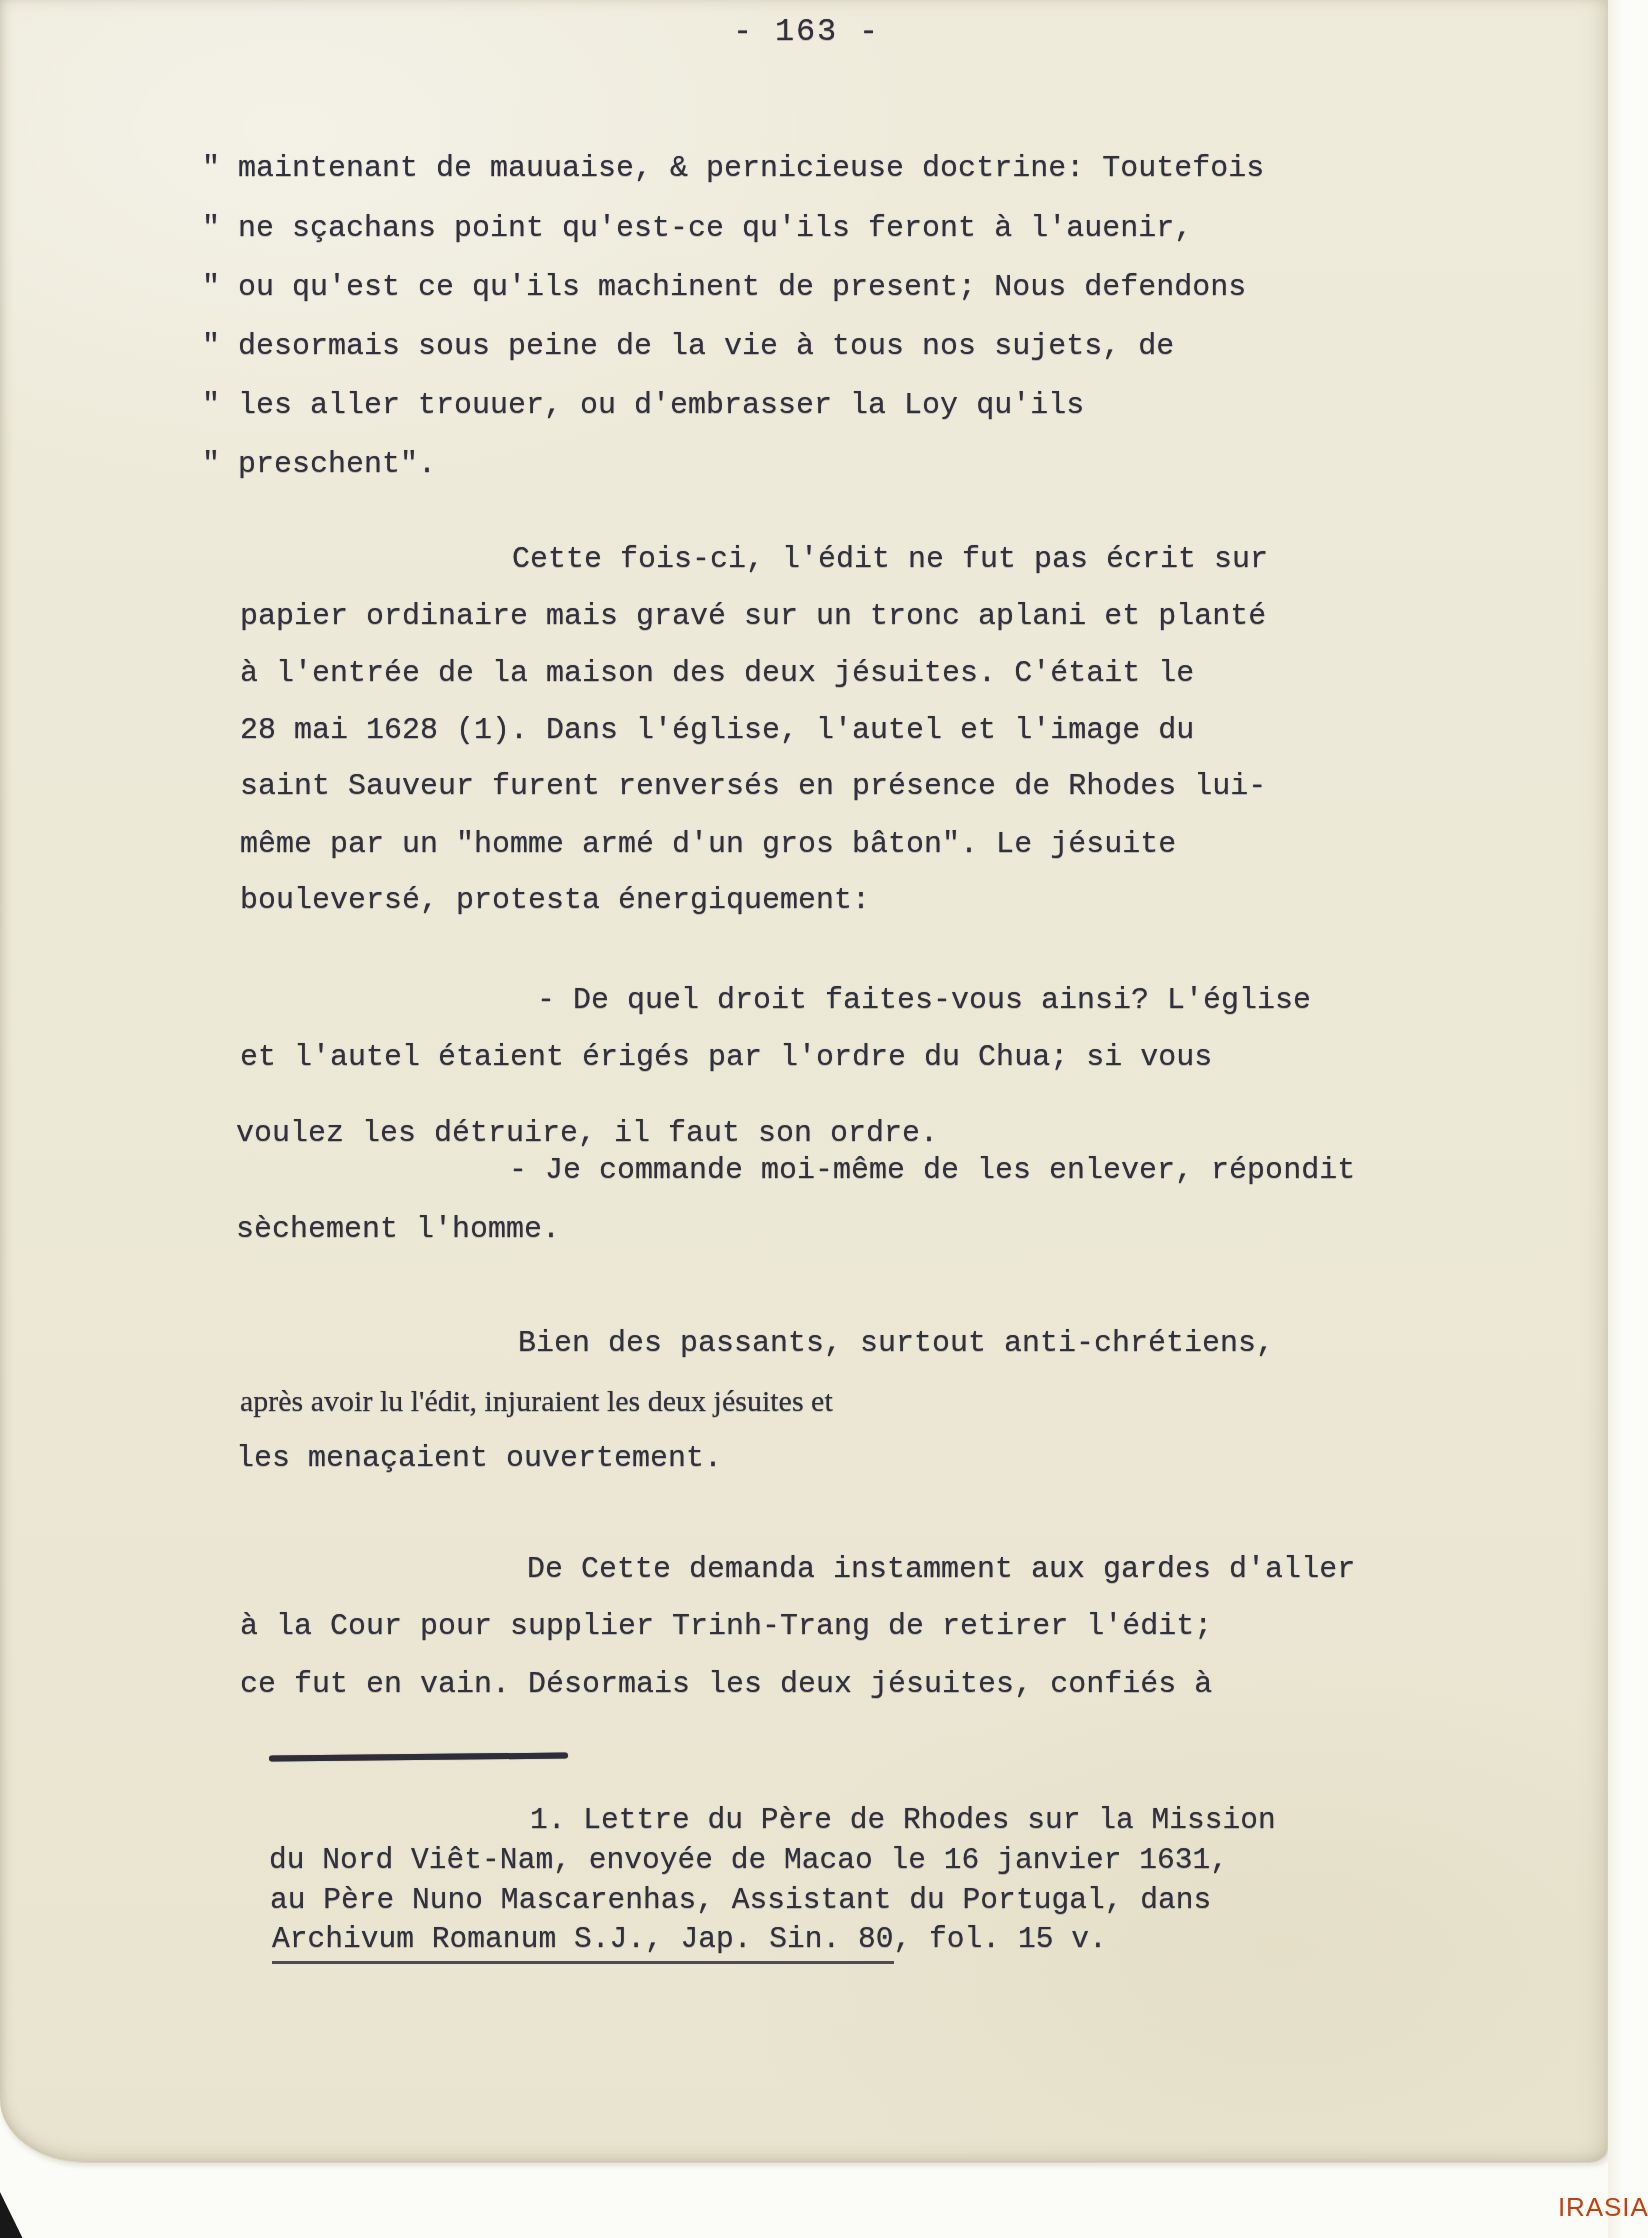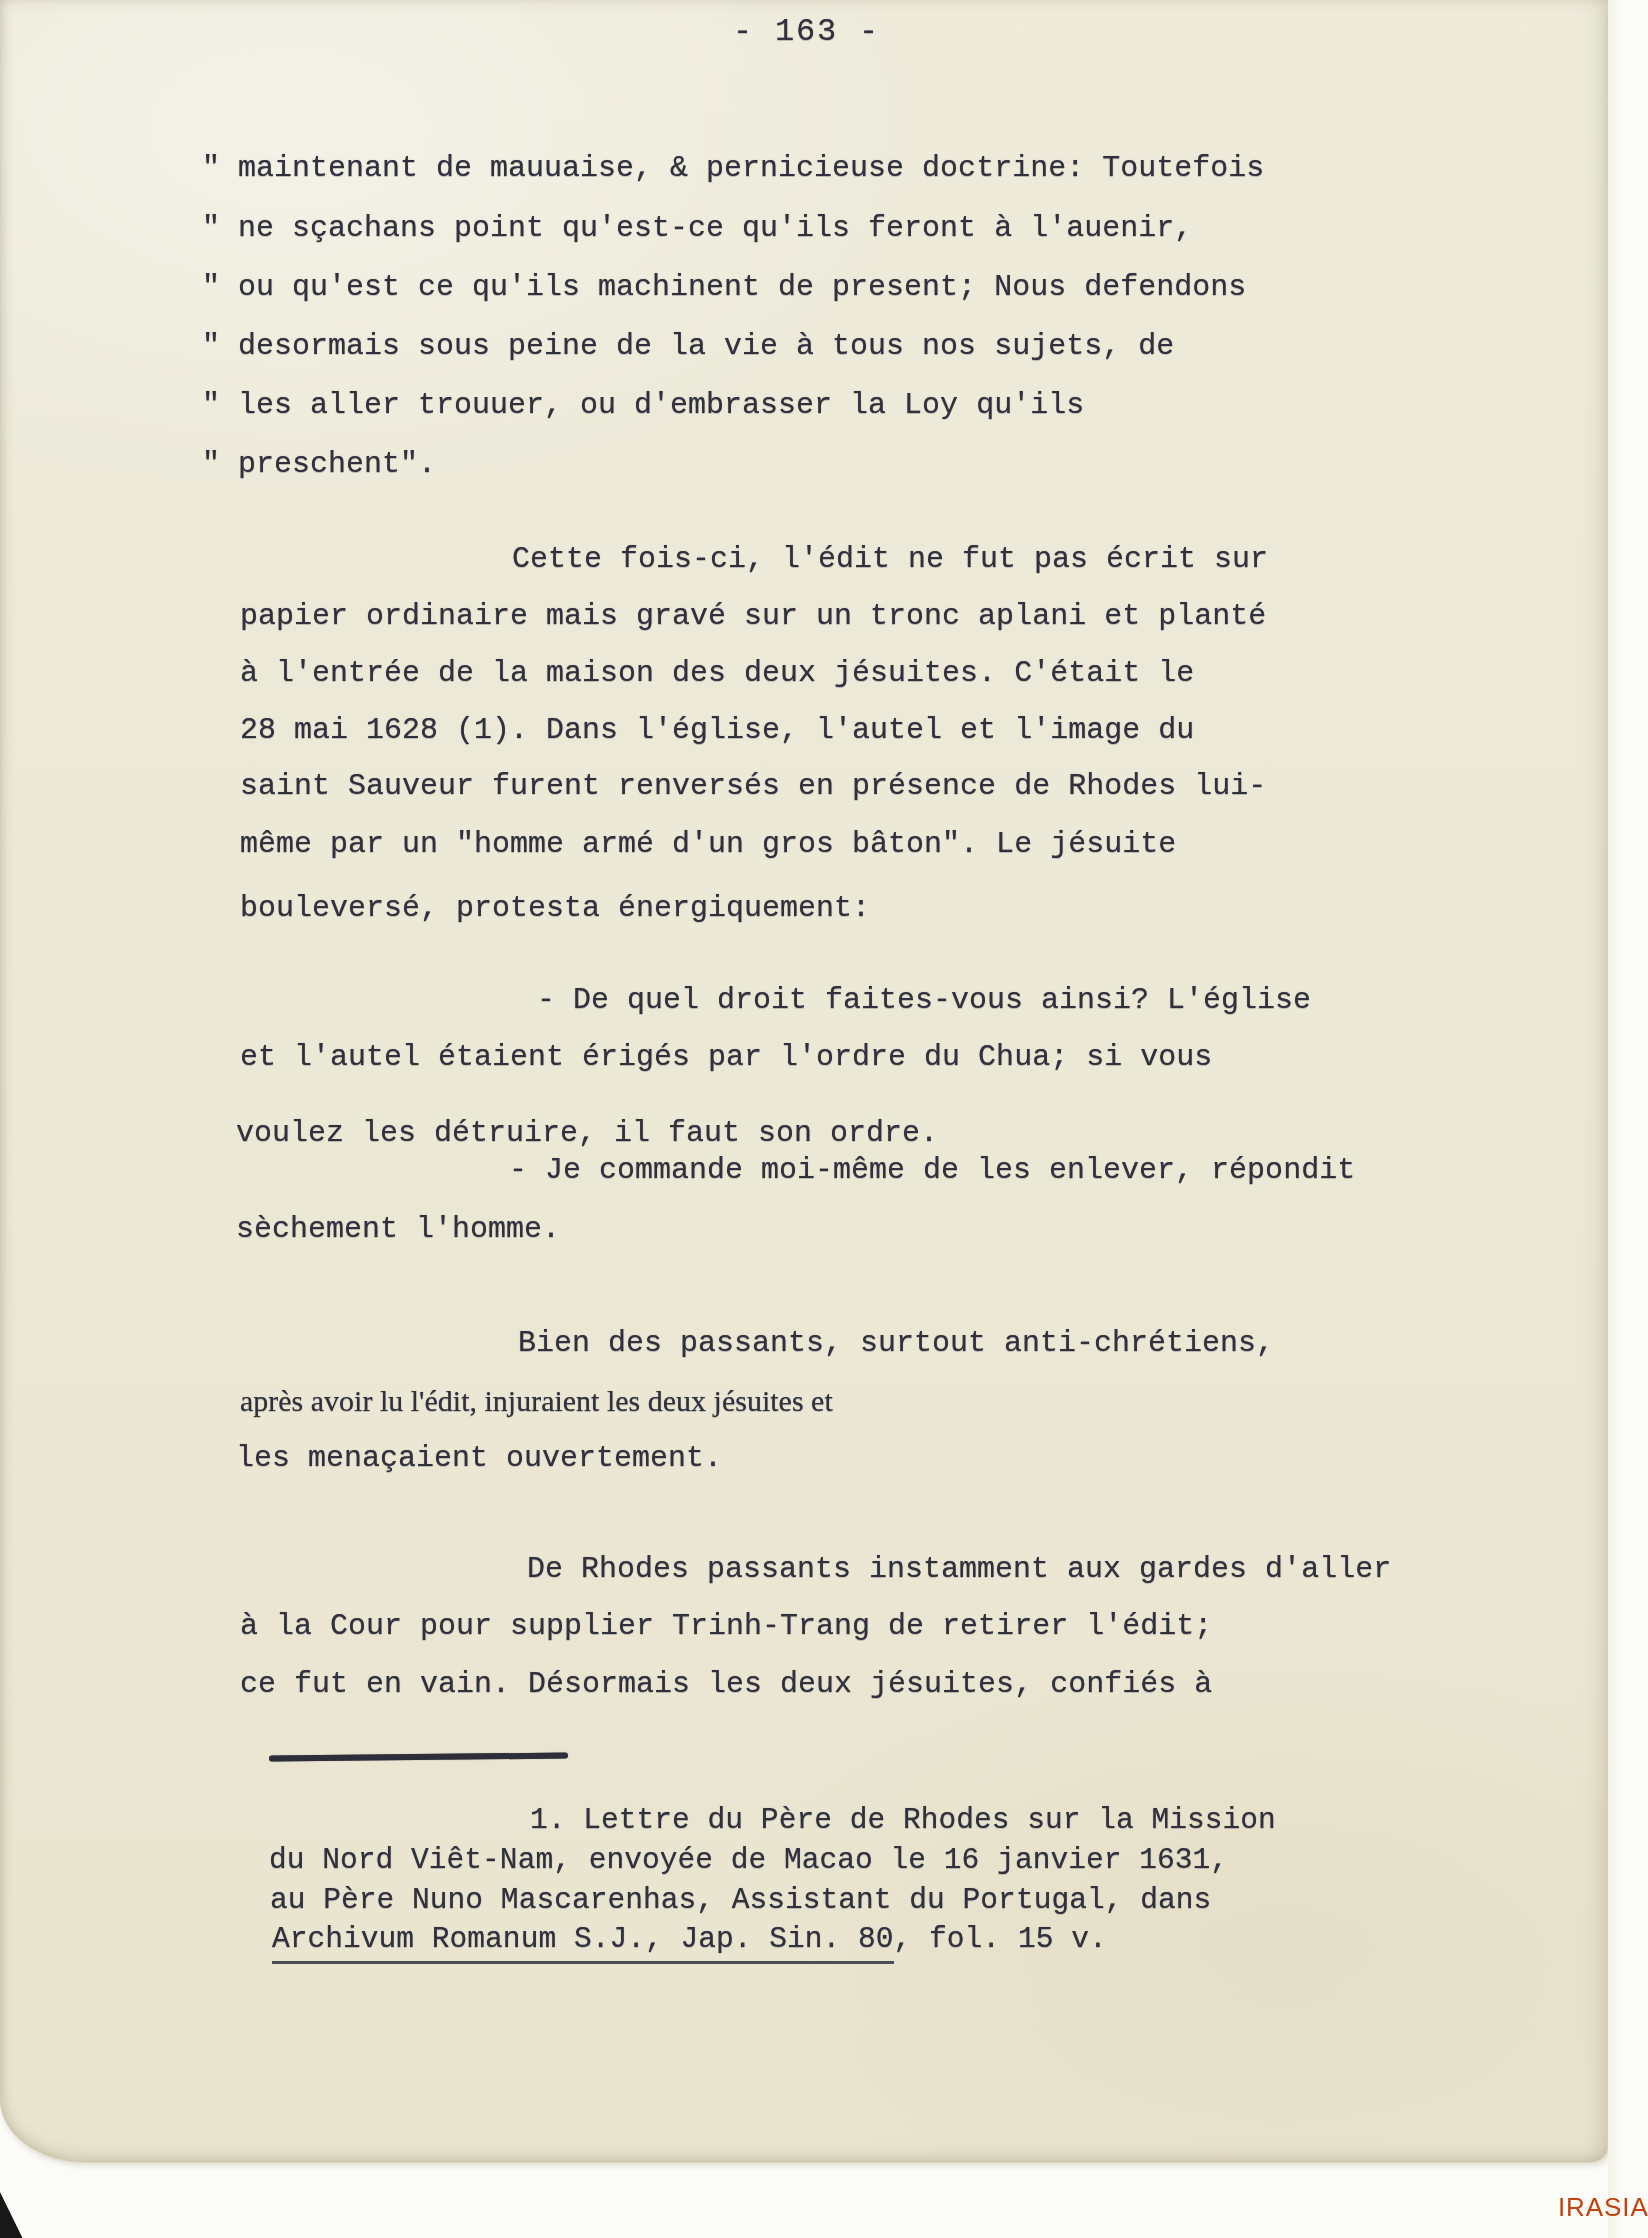"bouleversé, protesta énergiquement:" div.tline { margin-top: 8px -> none }
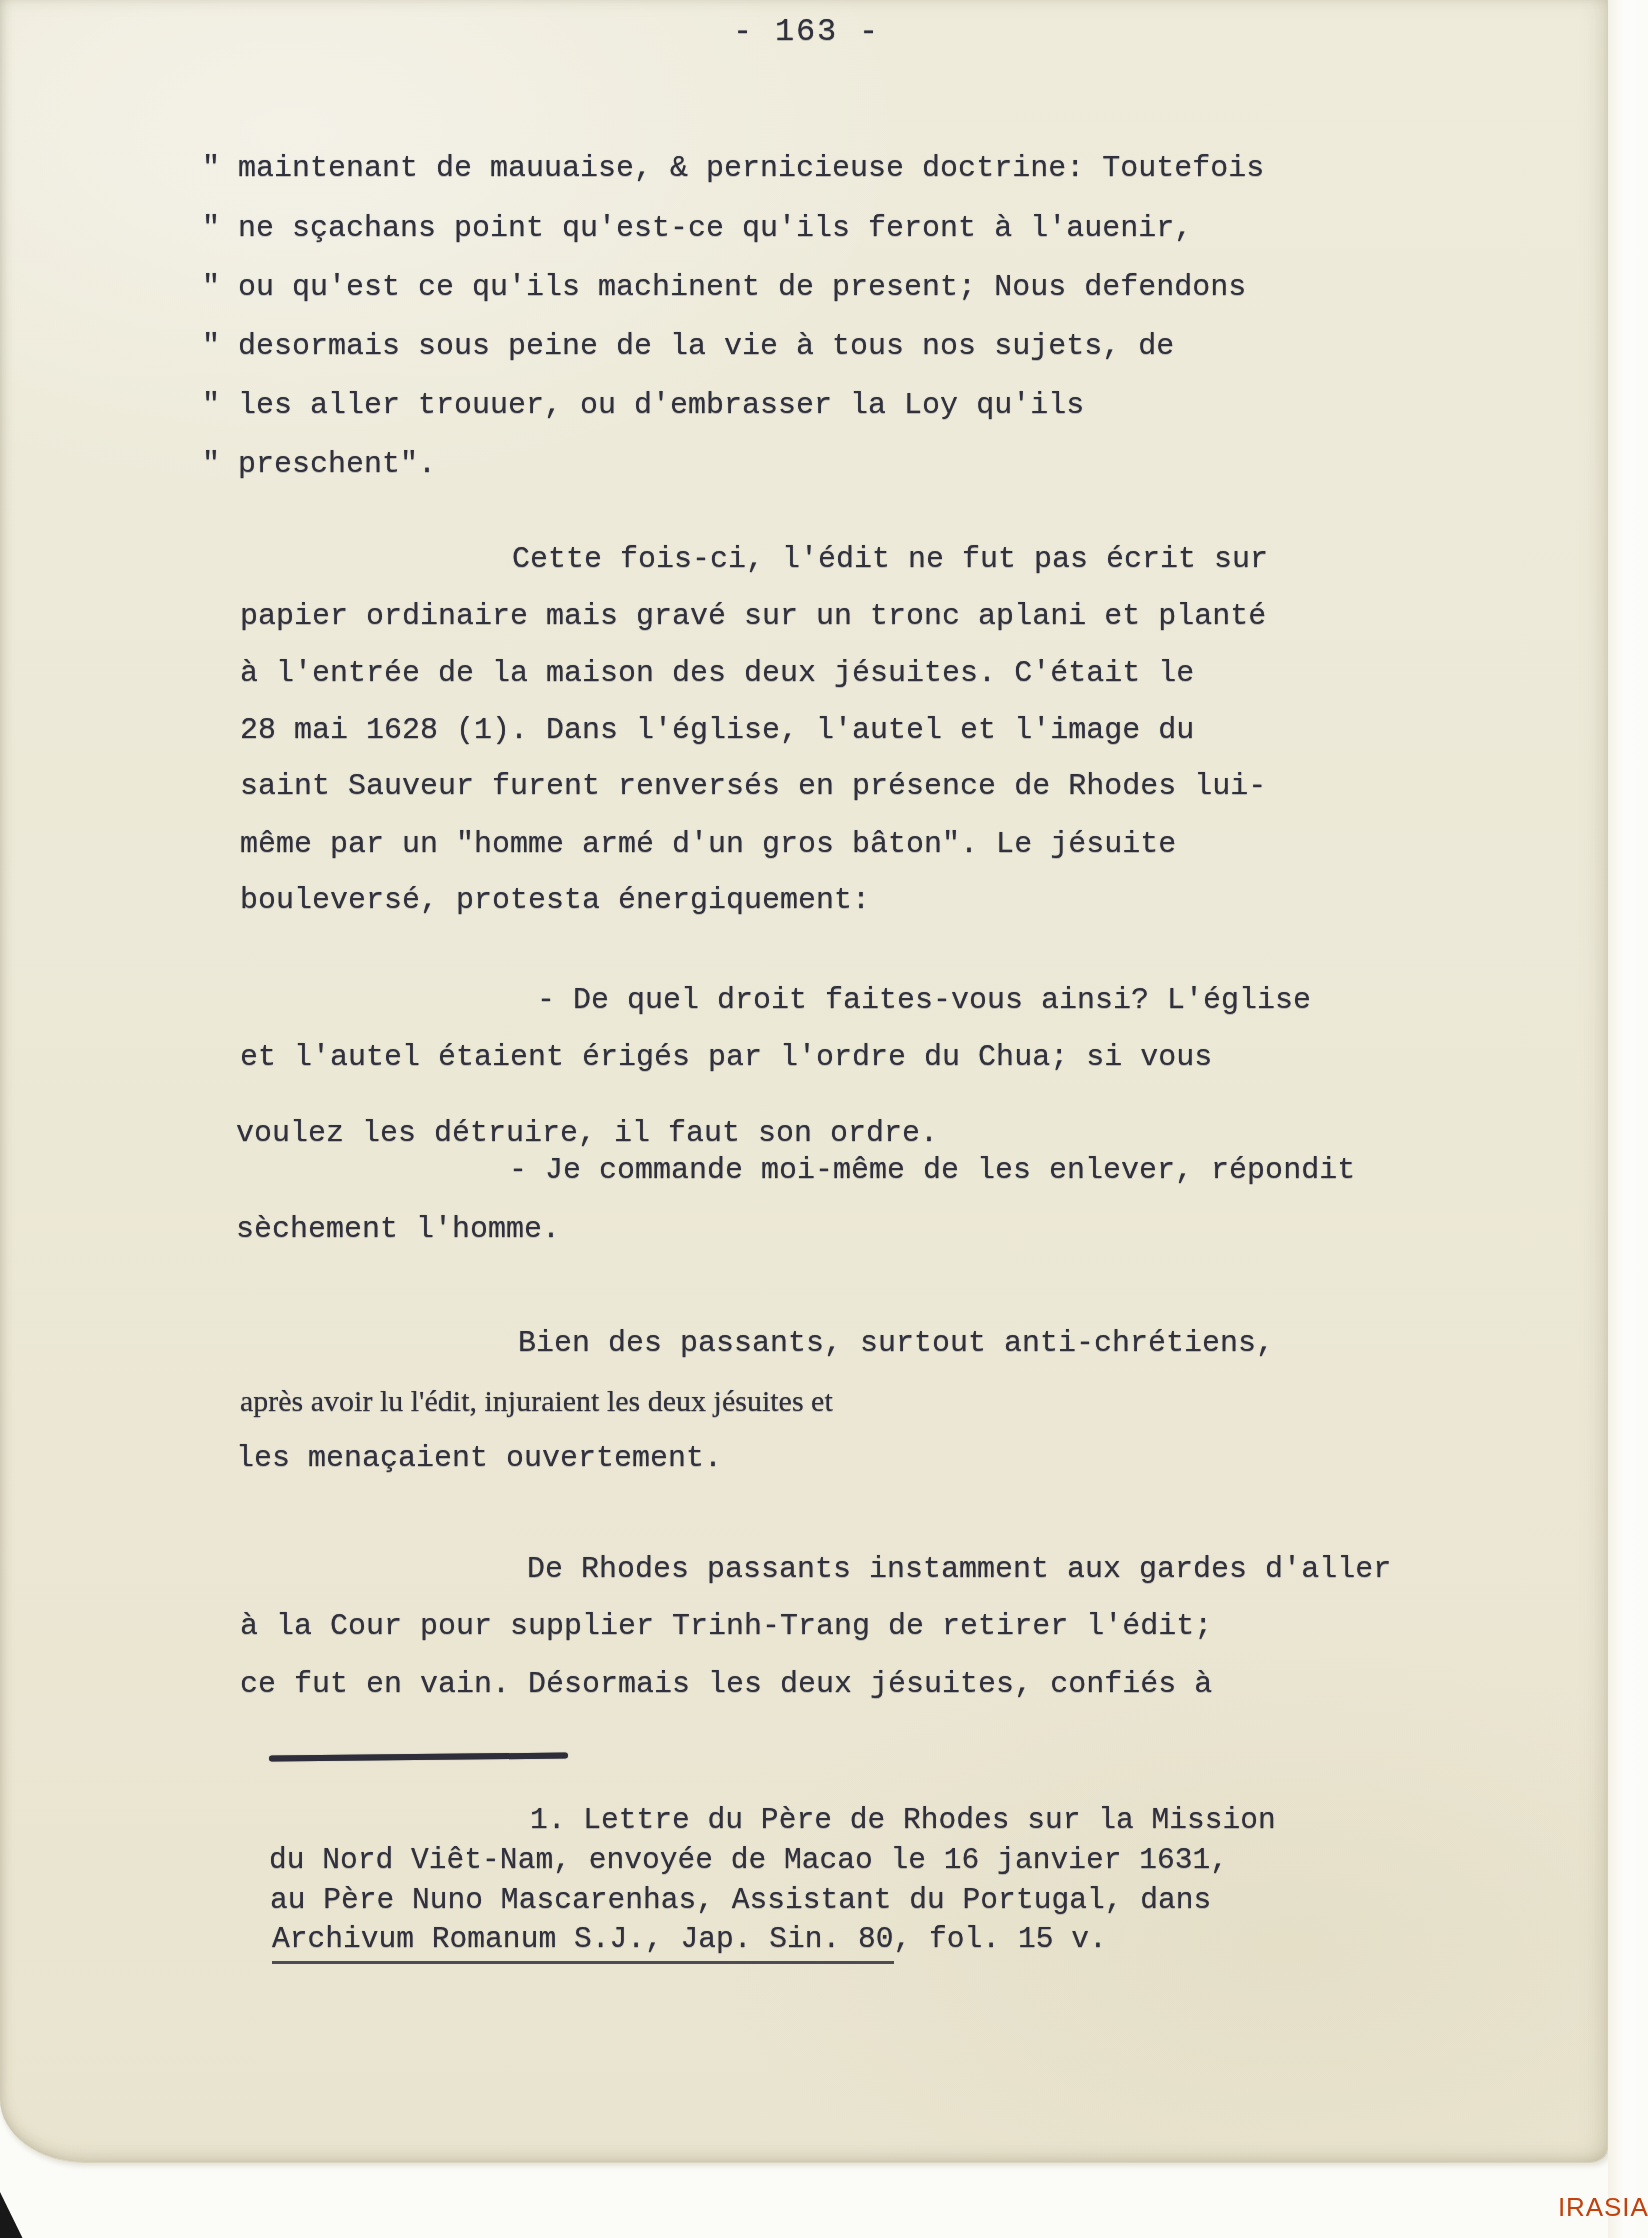"De Rhodes passants instamment aux" div.tline { text: Rhodes passants -> Cette demanda }
